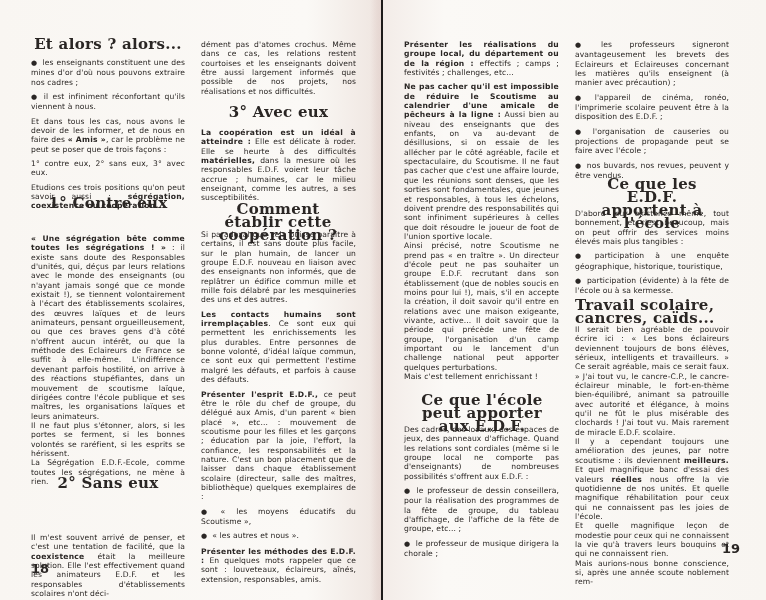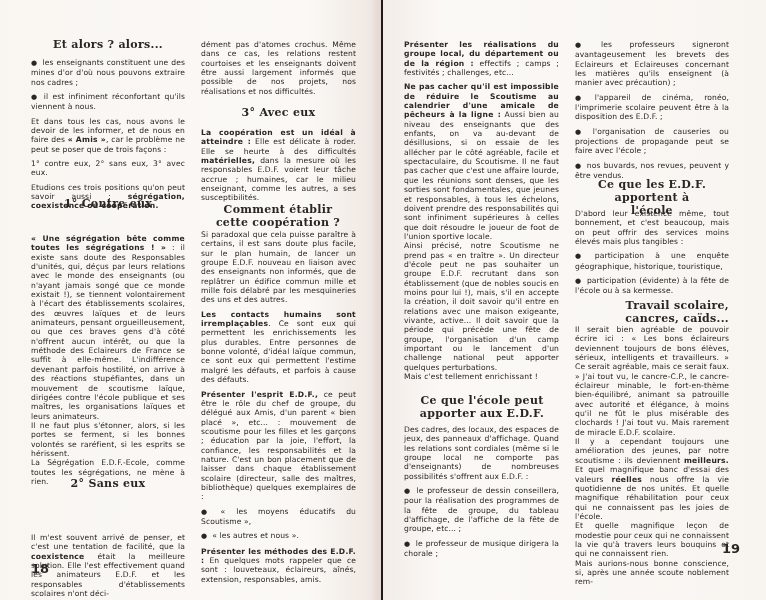"Et alors ? alors..." .col h2 { font-size: 11px -> 15px }
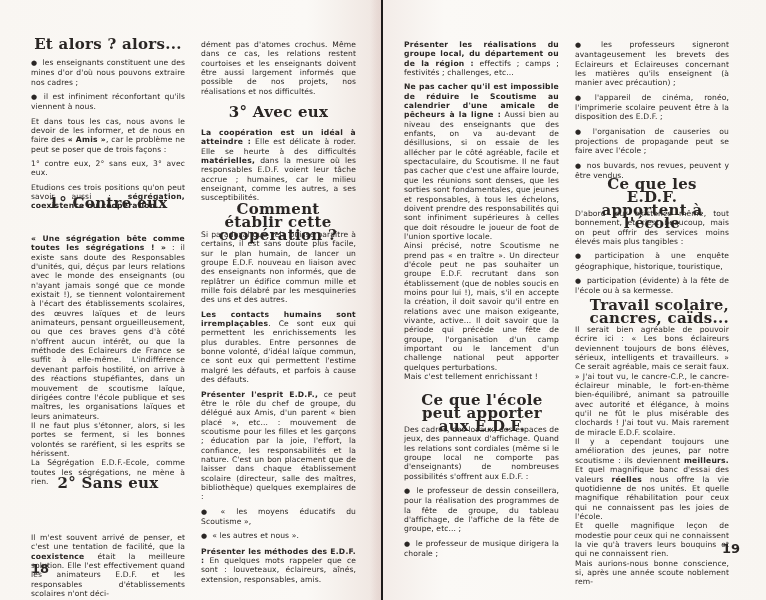"Travail scolaire, cancres, caïds..." .col h2.left { text-align: right -> left }
